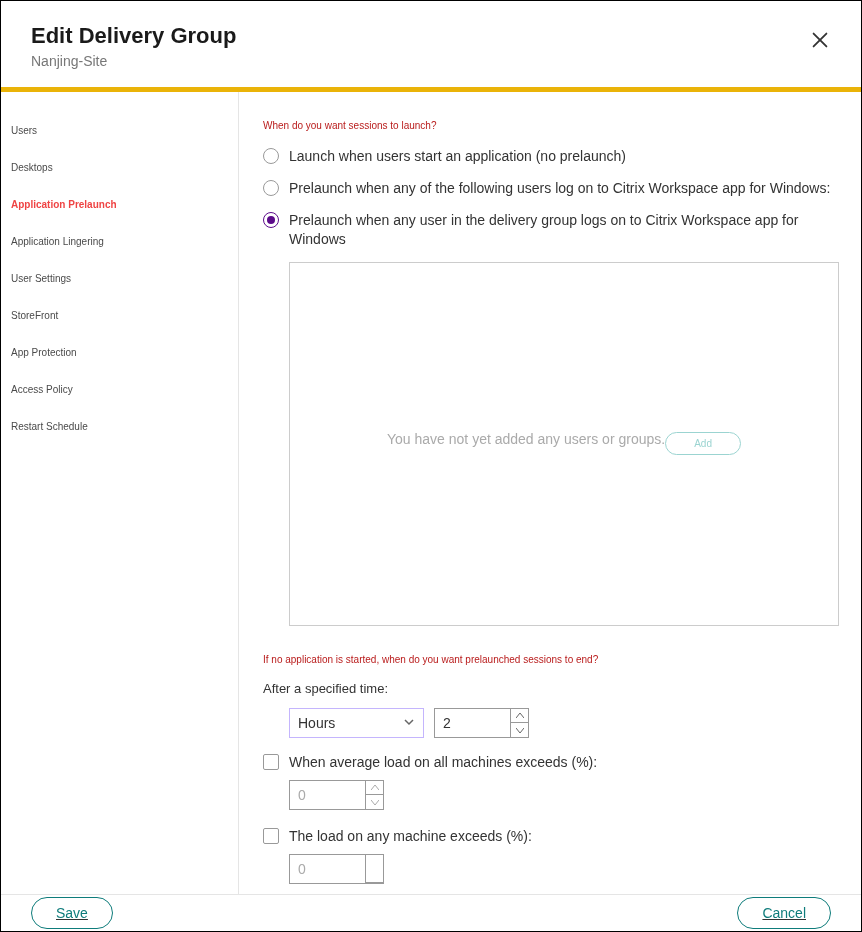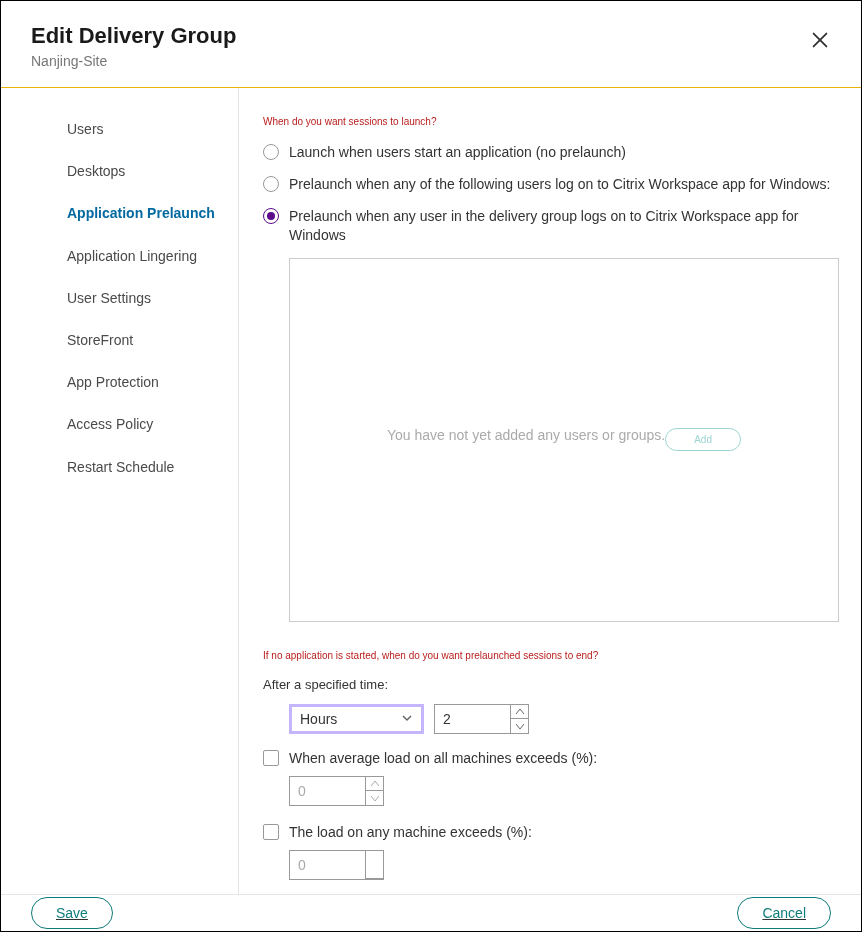"Edit Delivery Group" .modal-header { border-bottom: 1px solid #eab308 -> 5px solid #eab308 }
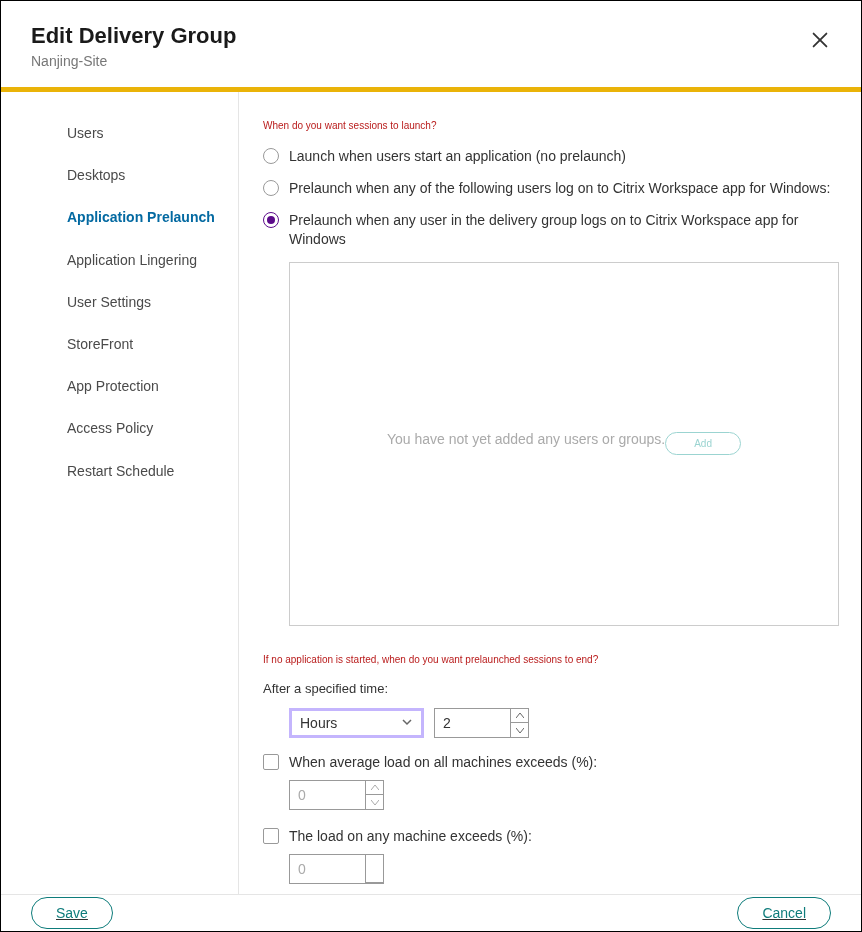"Users" .sidebar-item { font-size: 14px -> 10px; margin-left: 44px -> none; padding: 12px 20px 12px 22px -> 12px 20px 12px 10px }
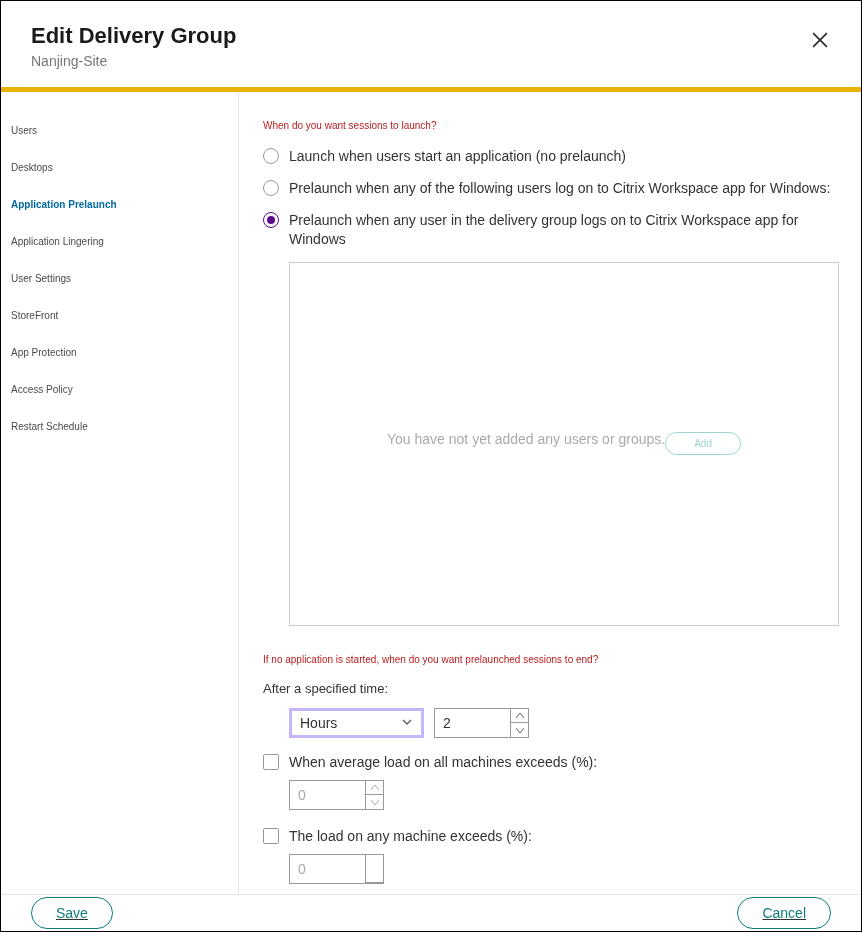"Application Prelaunch" .sidebar-item.active { color: #0369a1 -> #ef4444 }
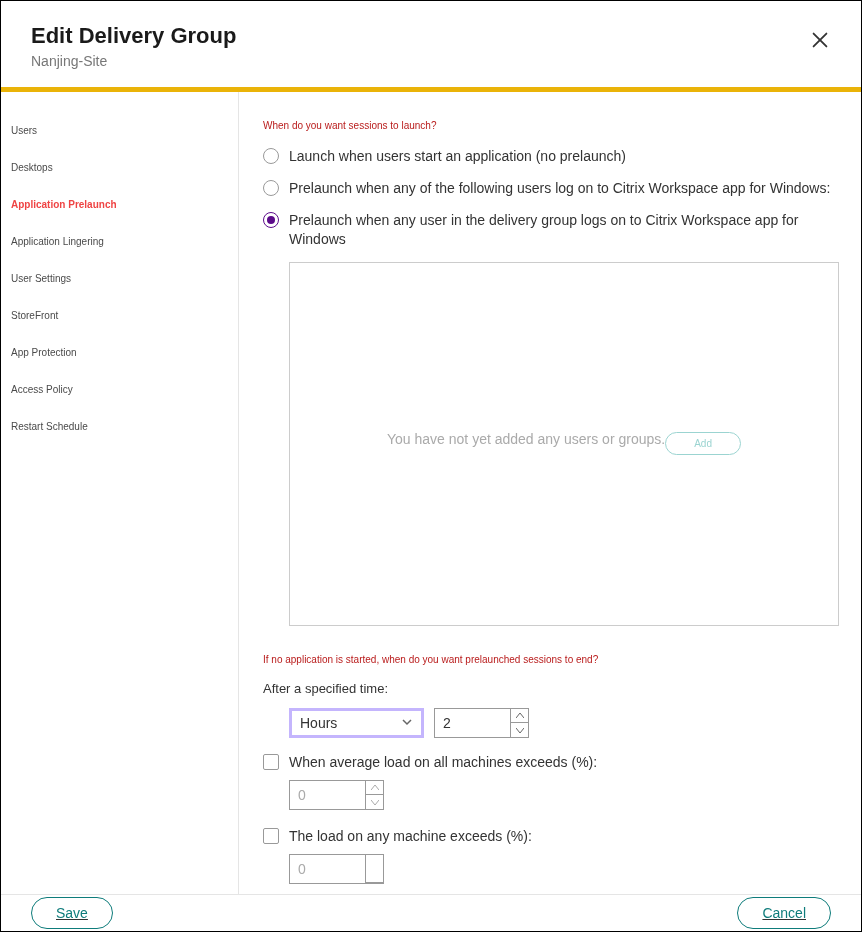"Hours" .select-wrap { border: 3px solid #c4b5fd -> 1px solid #c4b5fd }
